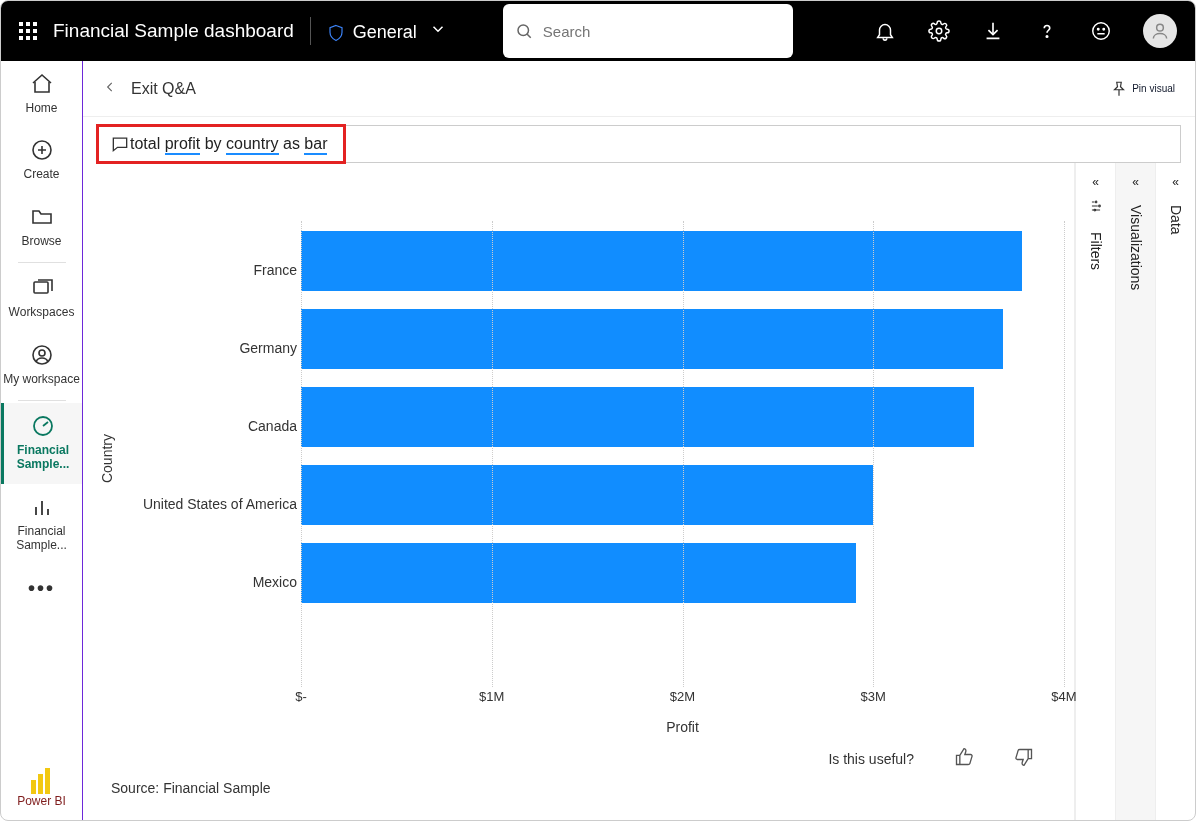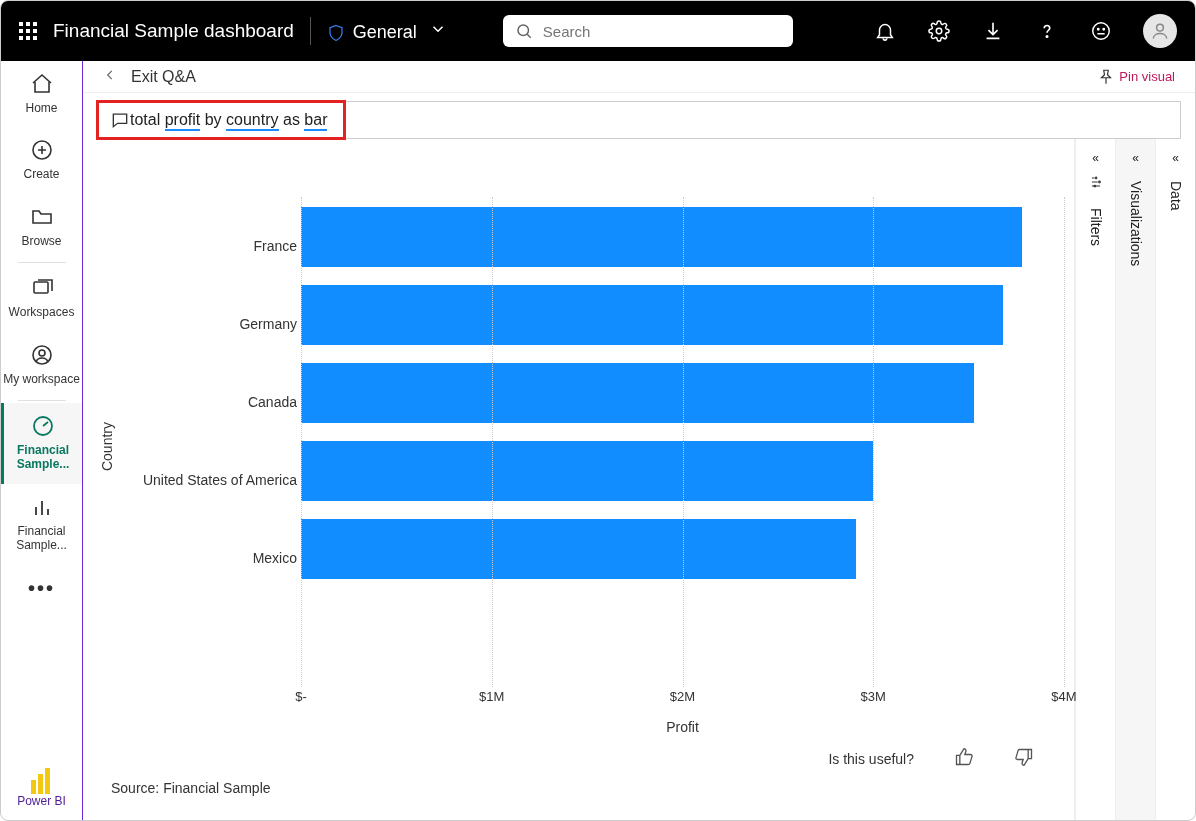"Search" .searchbox { height: 32px -> 54px }
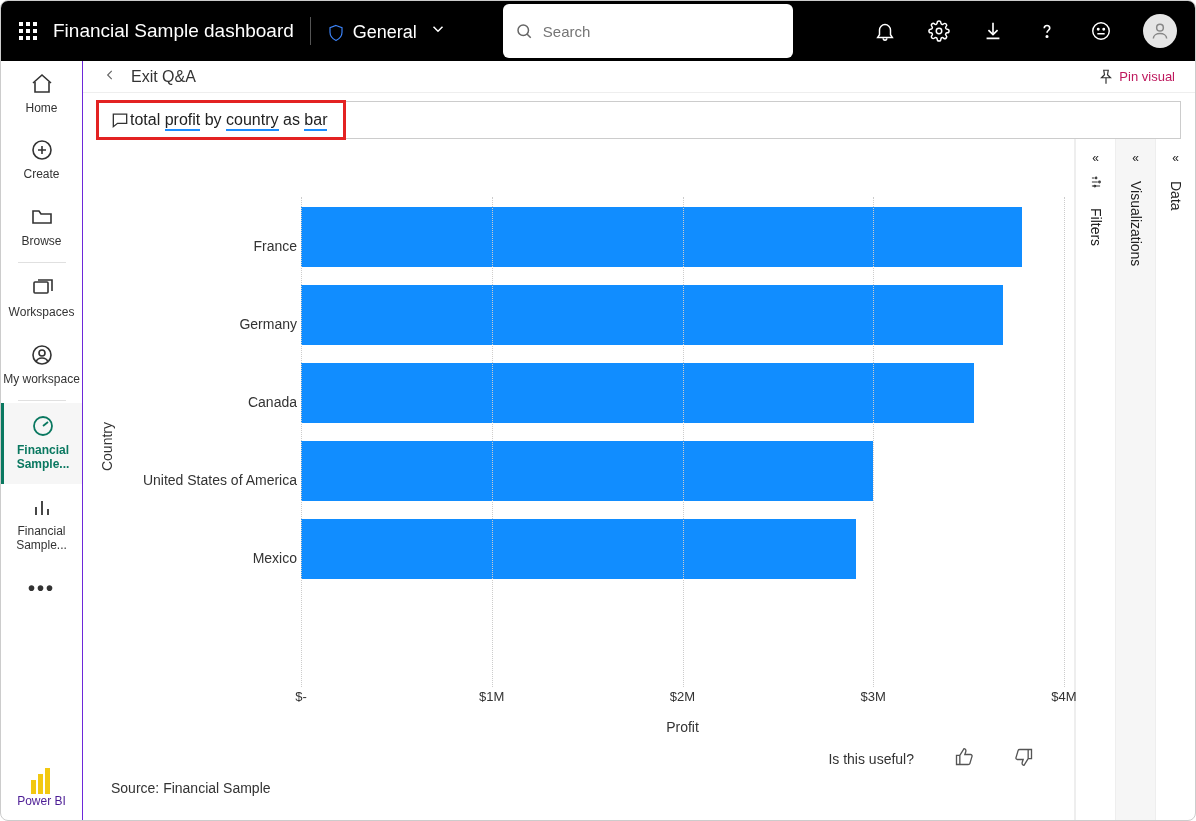"Exit Q&A" .crumb { height: 32px -> 56px }
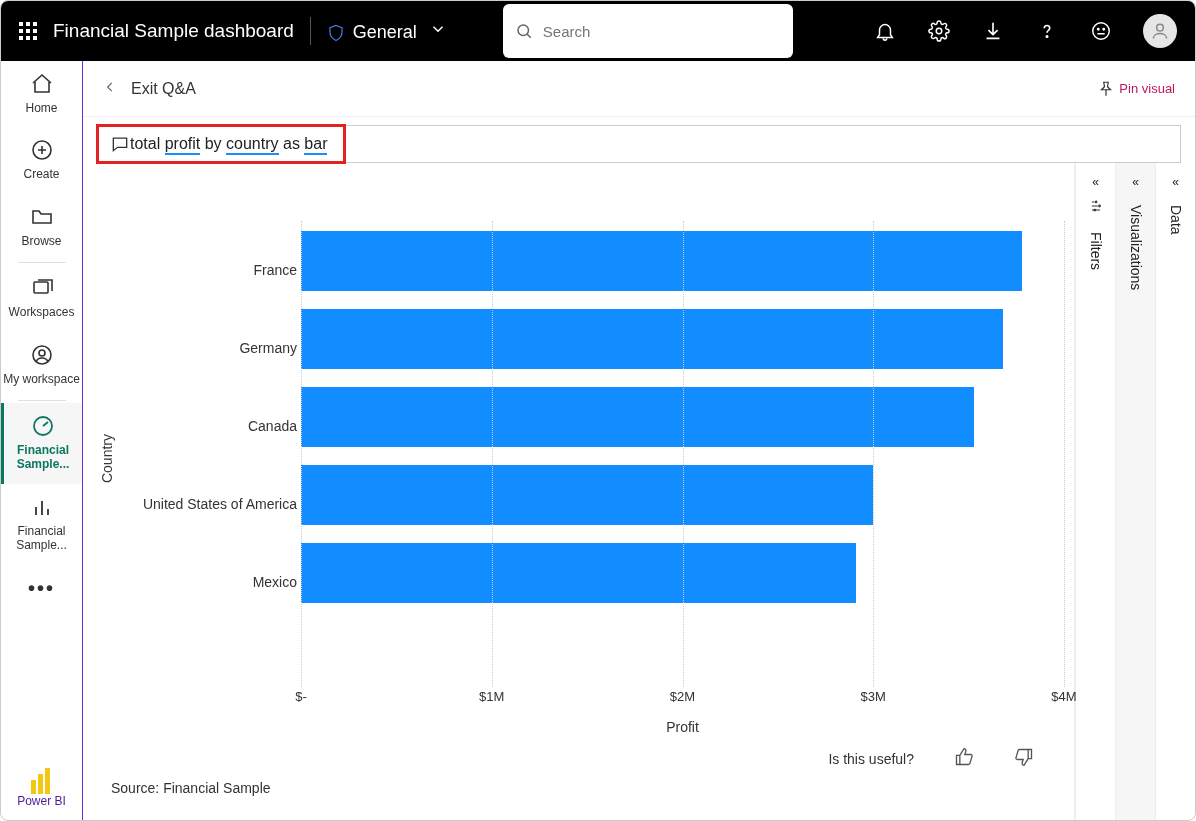"Pin visual" .pin { color: #be185d -> #0f172a; font-size: 13px -> 10px }
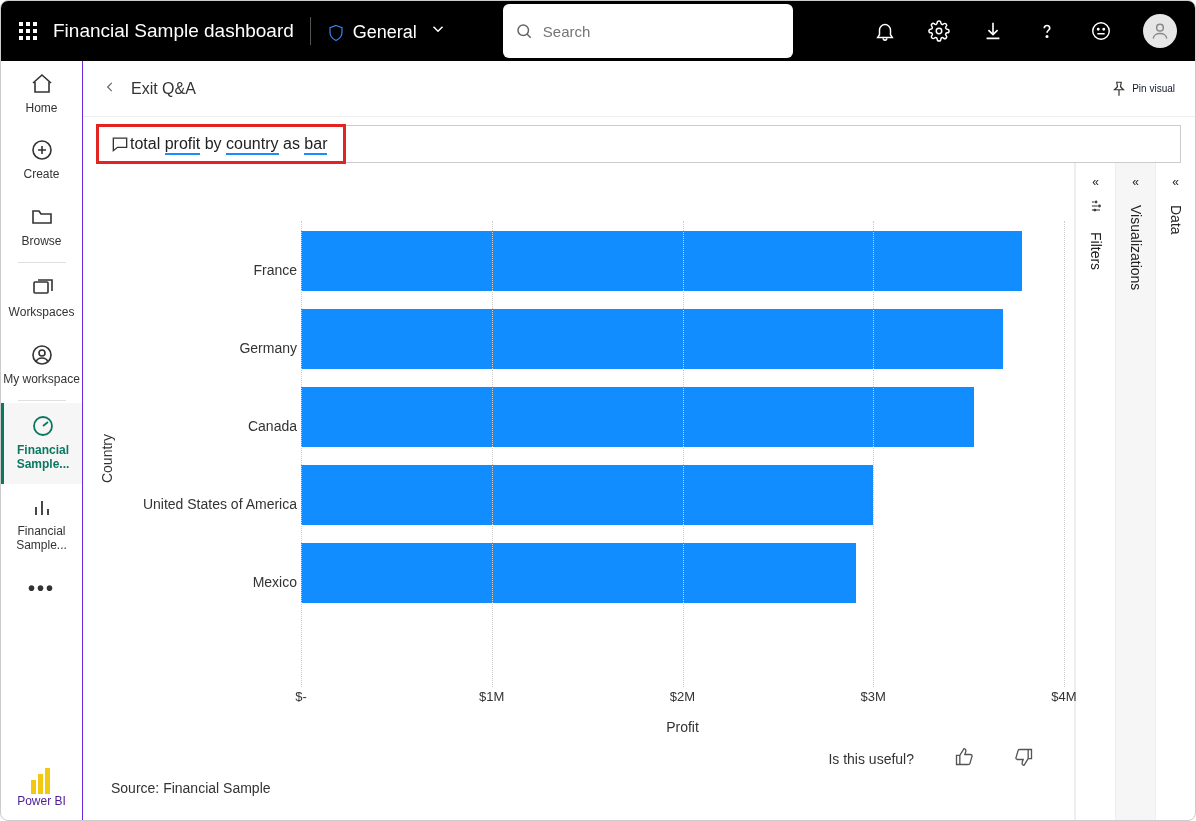"Power BI" .powerbi { color: #4c1d95 -> #7f1d1d }
